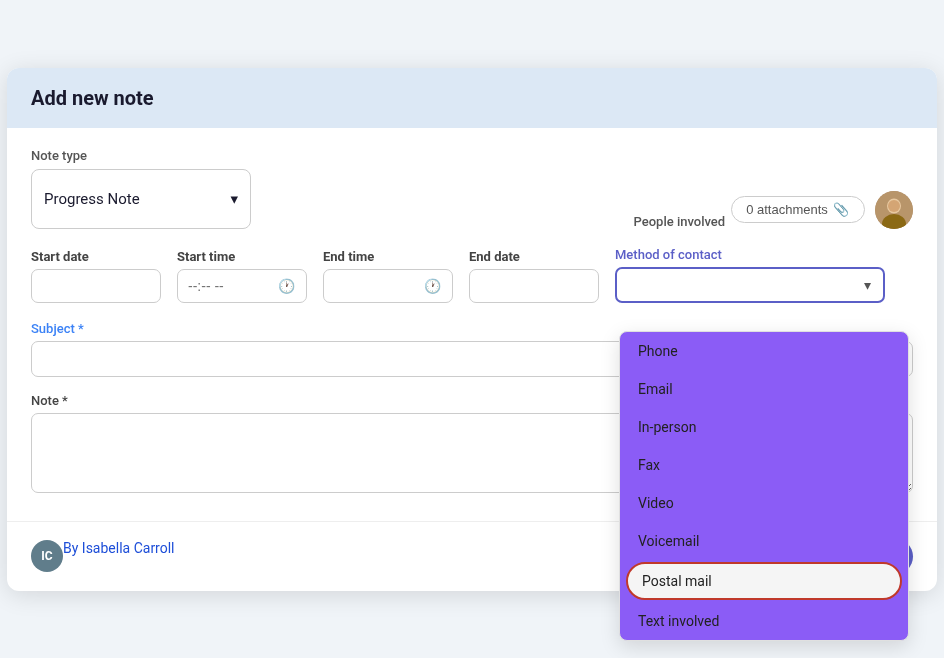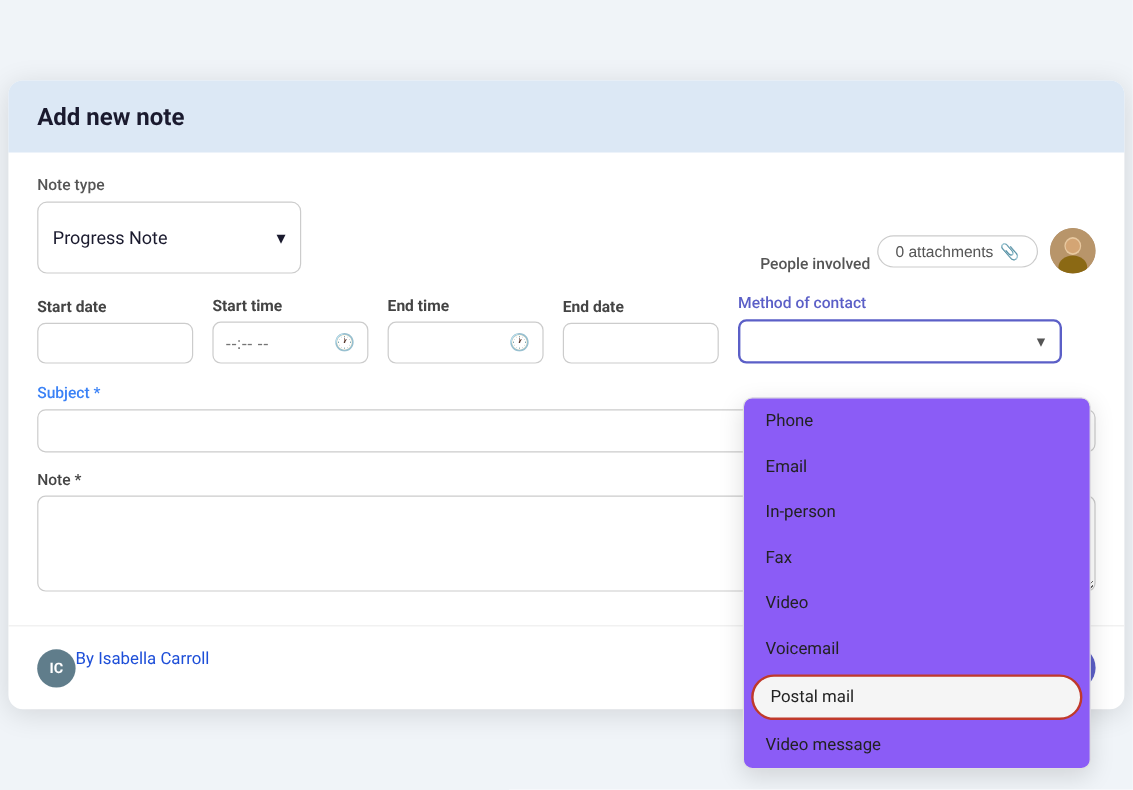"Video message" div.dropdown-item { text: Video message -> Text involved }
